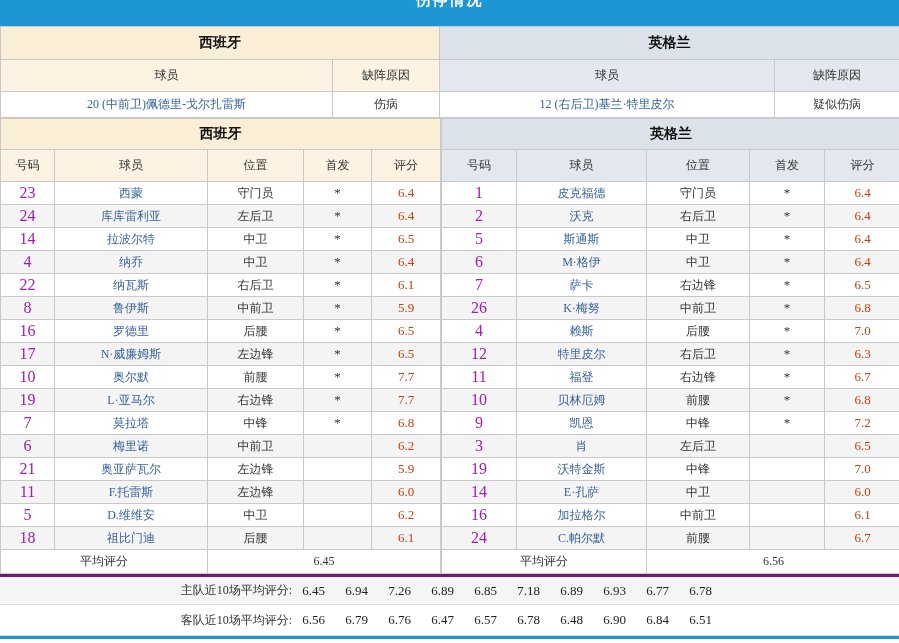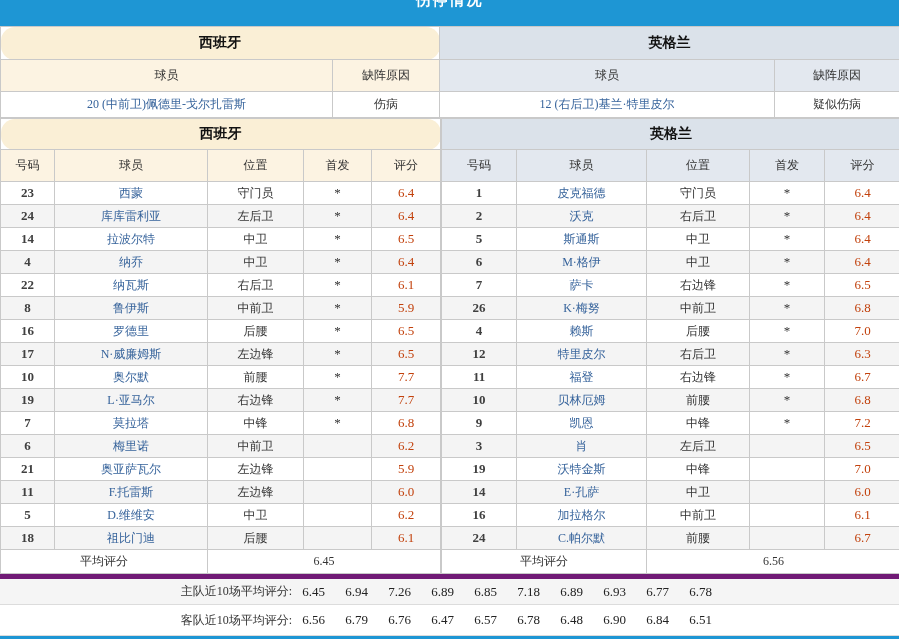"西班牙" .sp { border-radius: 14px -> none }
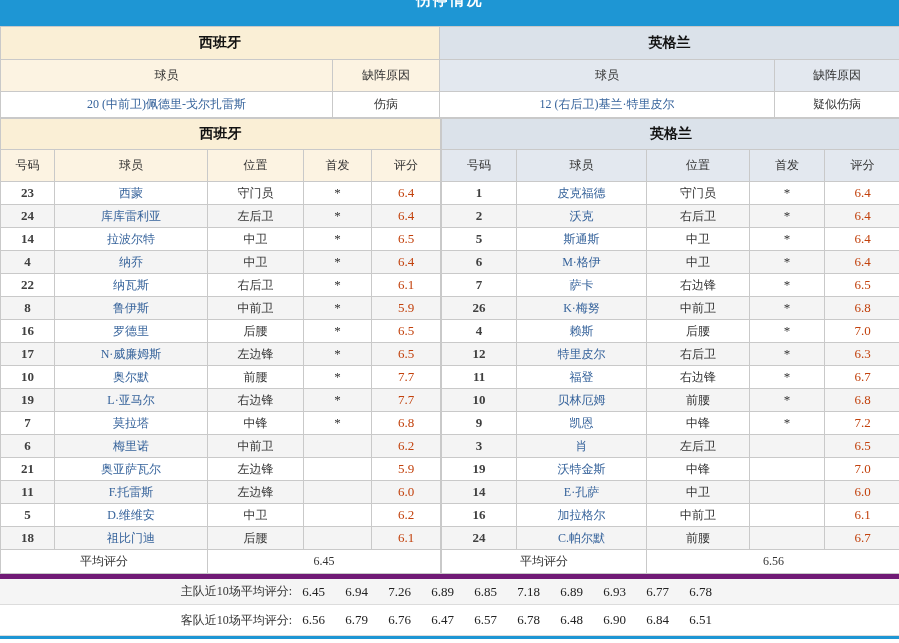"23" .num { color: #404040 -> #a21caf; font-size: 13px -> 16px; font-weight: bold -> none }
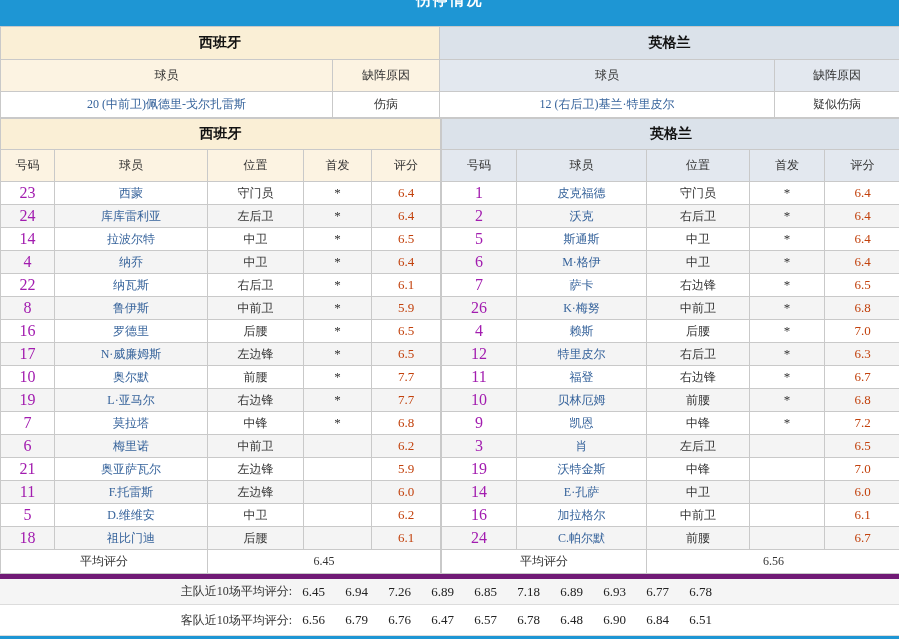"主队近10场平均评分:" .last10.home { border-top: 5px solid #701a75 -> 3px solid #701a75 }
